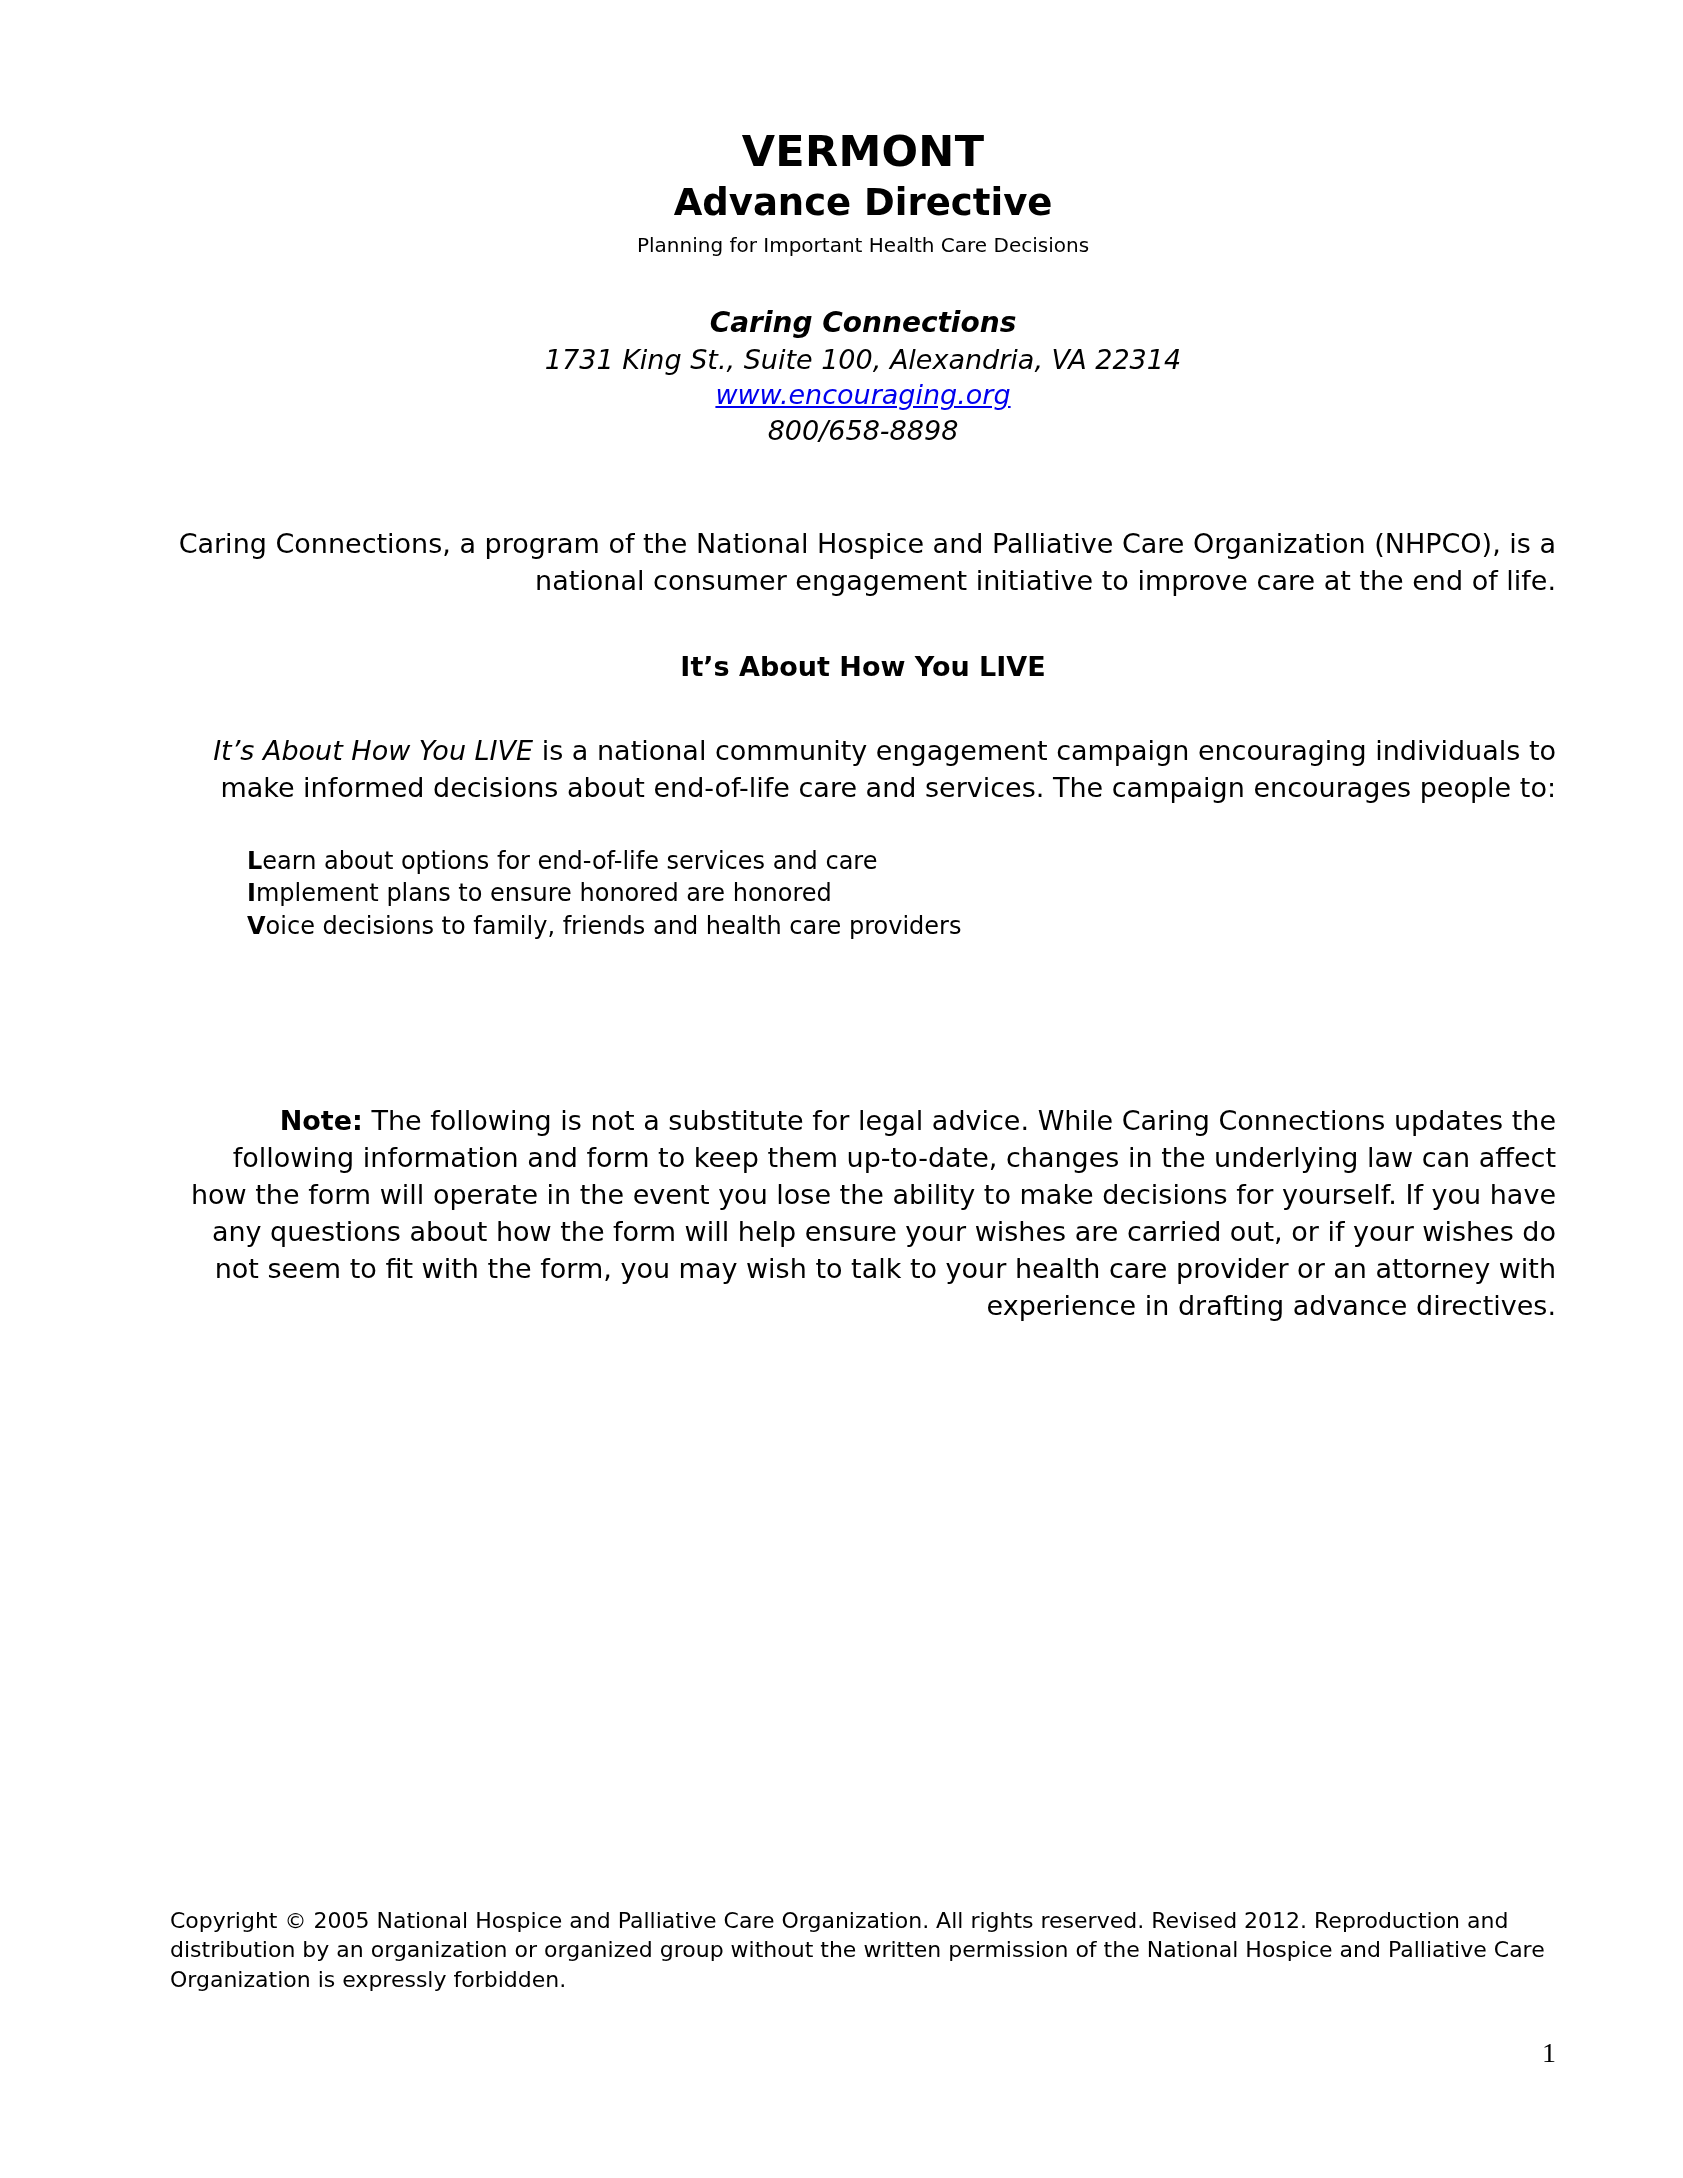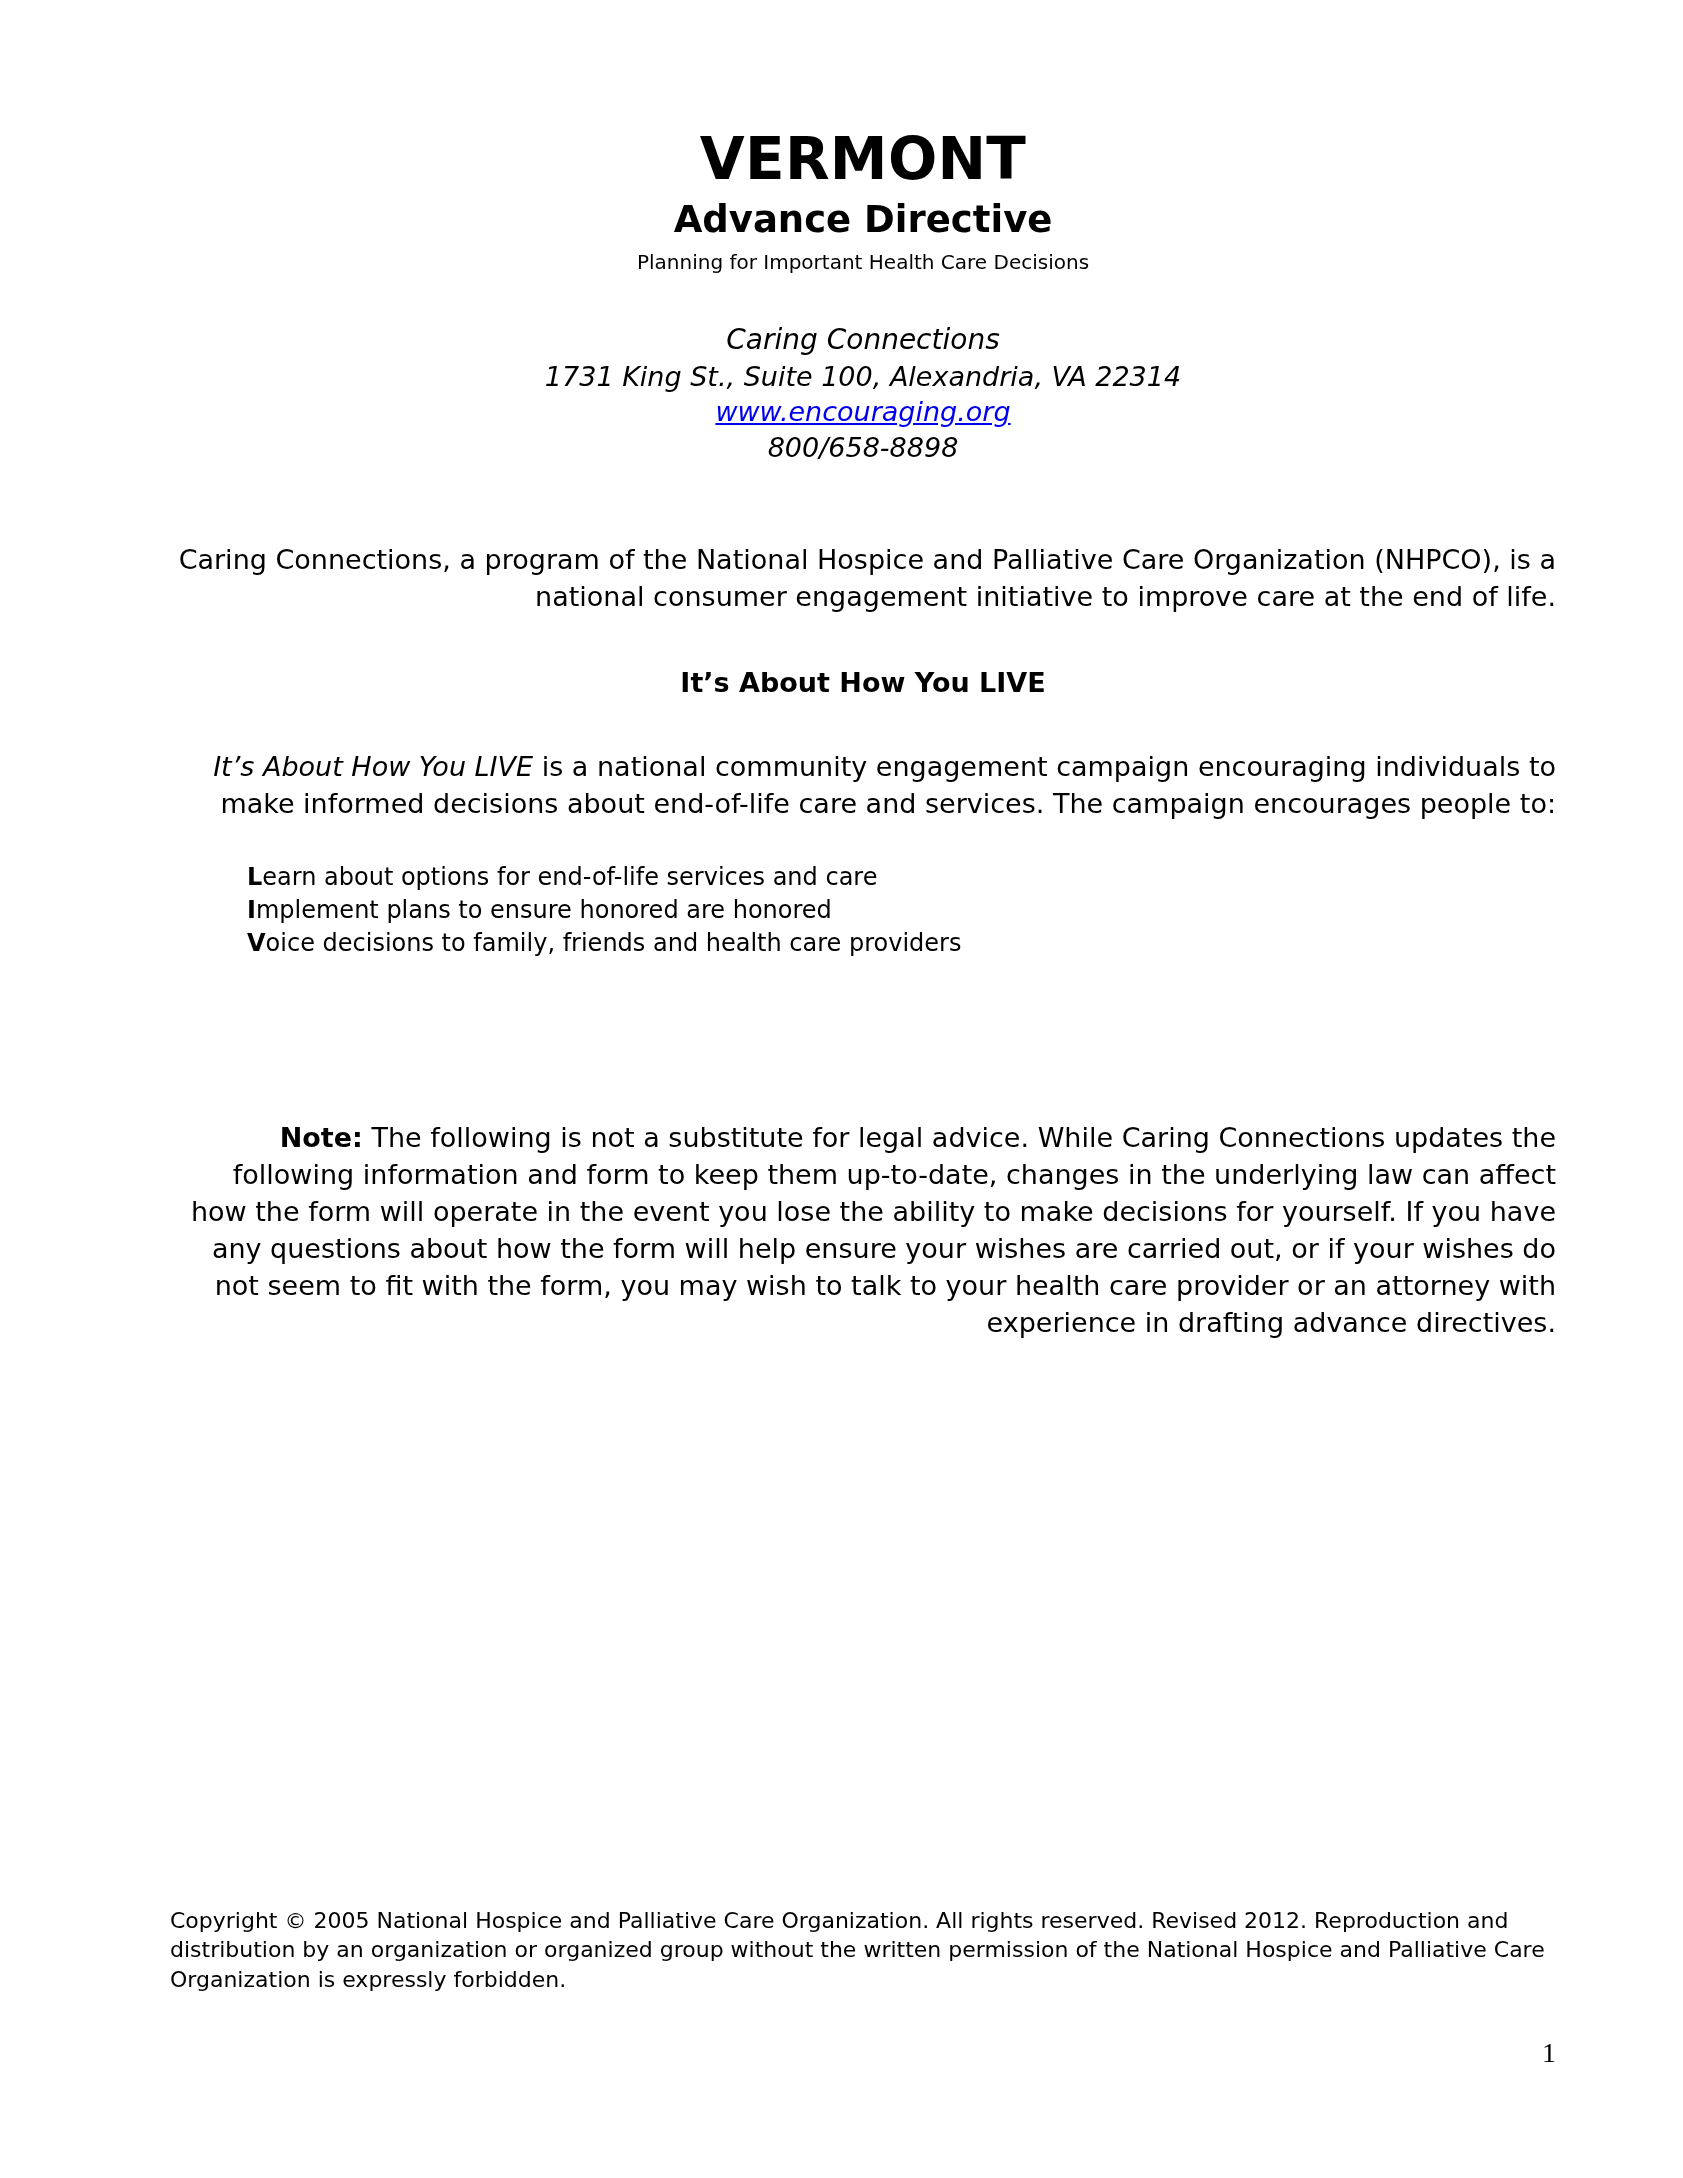"VERMONT" .title-state { font-size: 58px -> 43px }
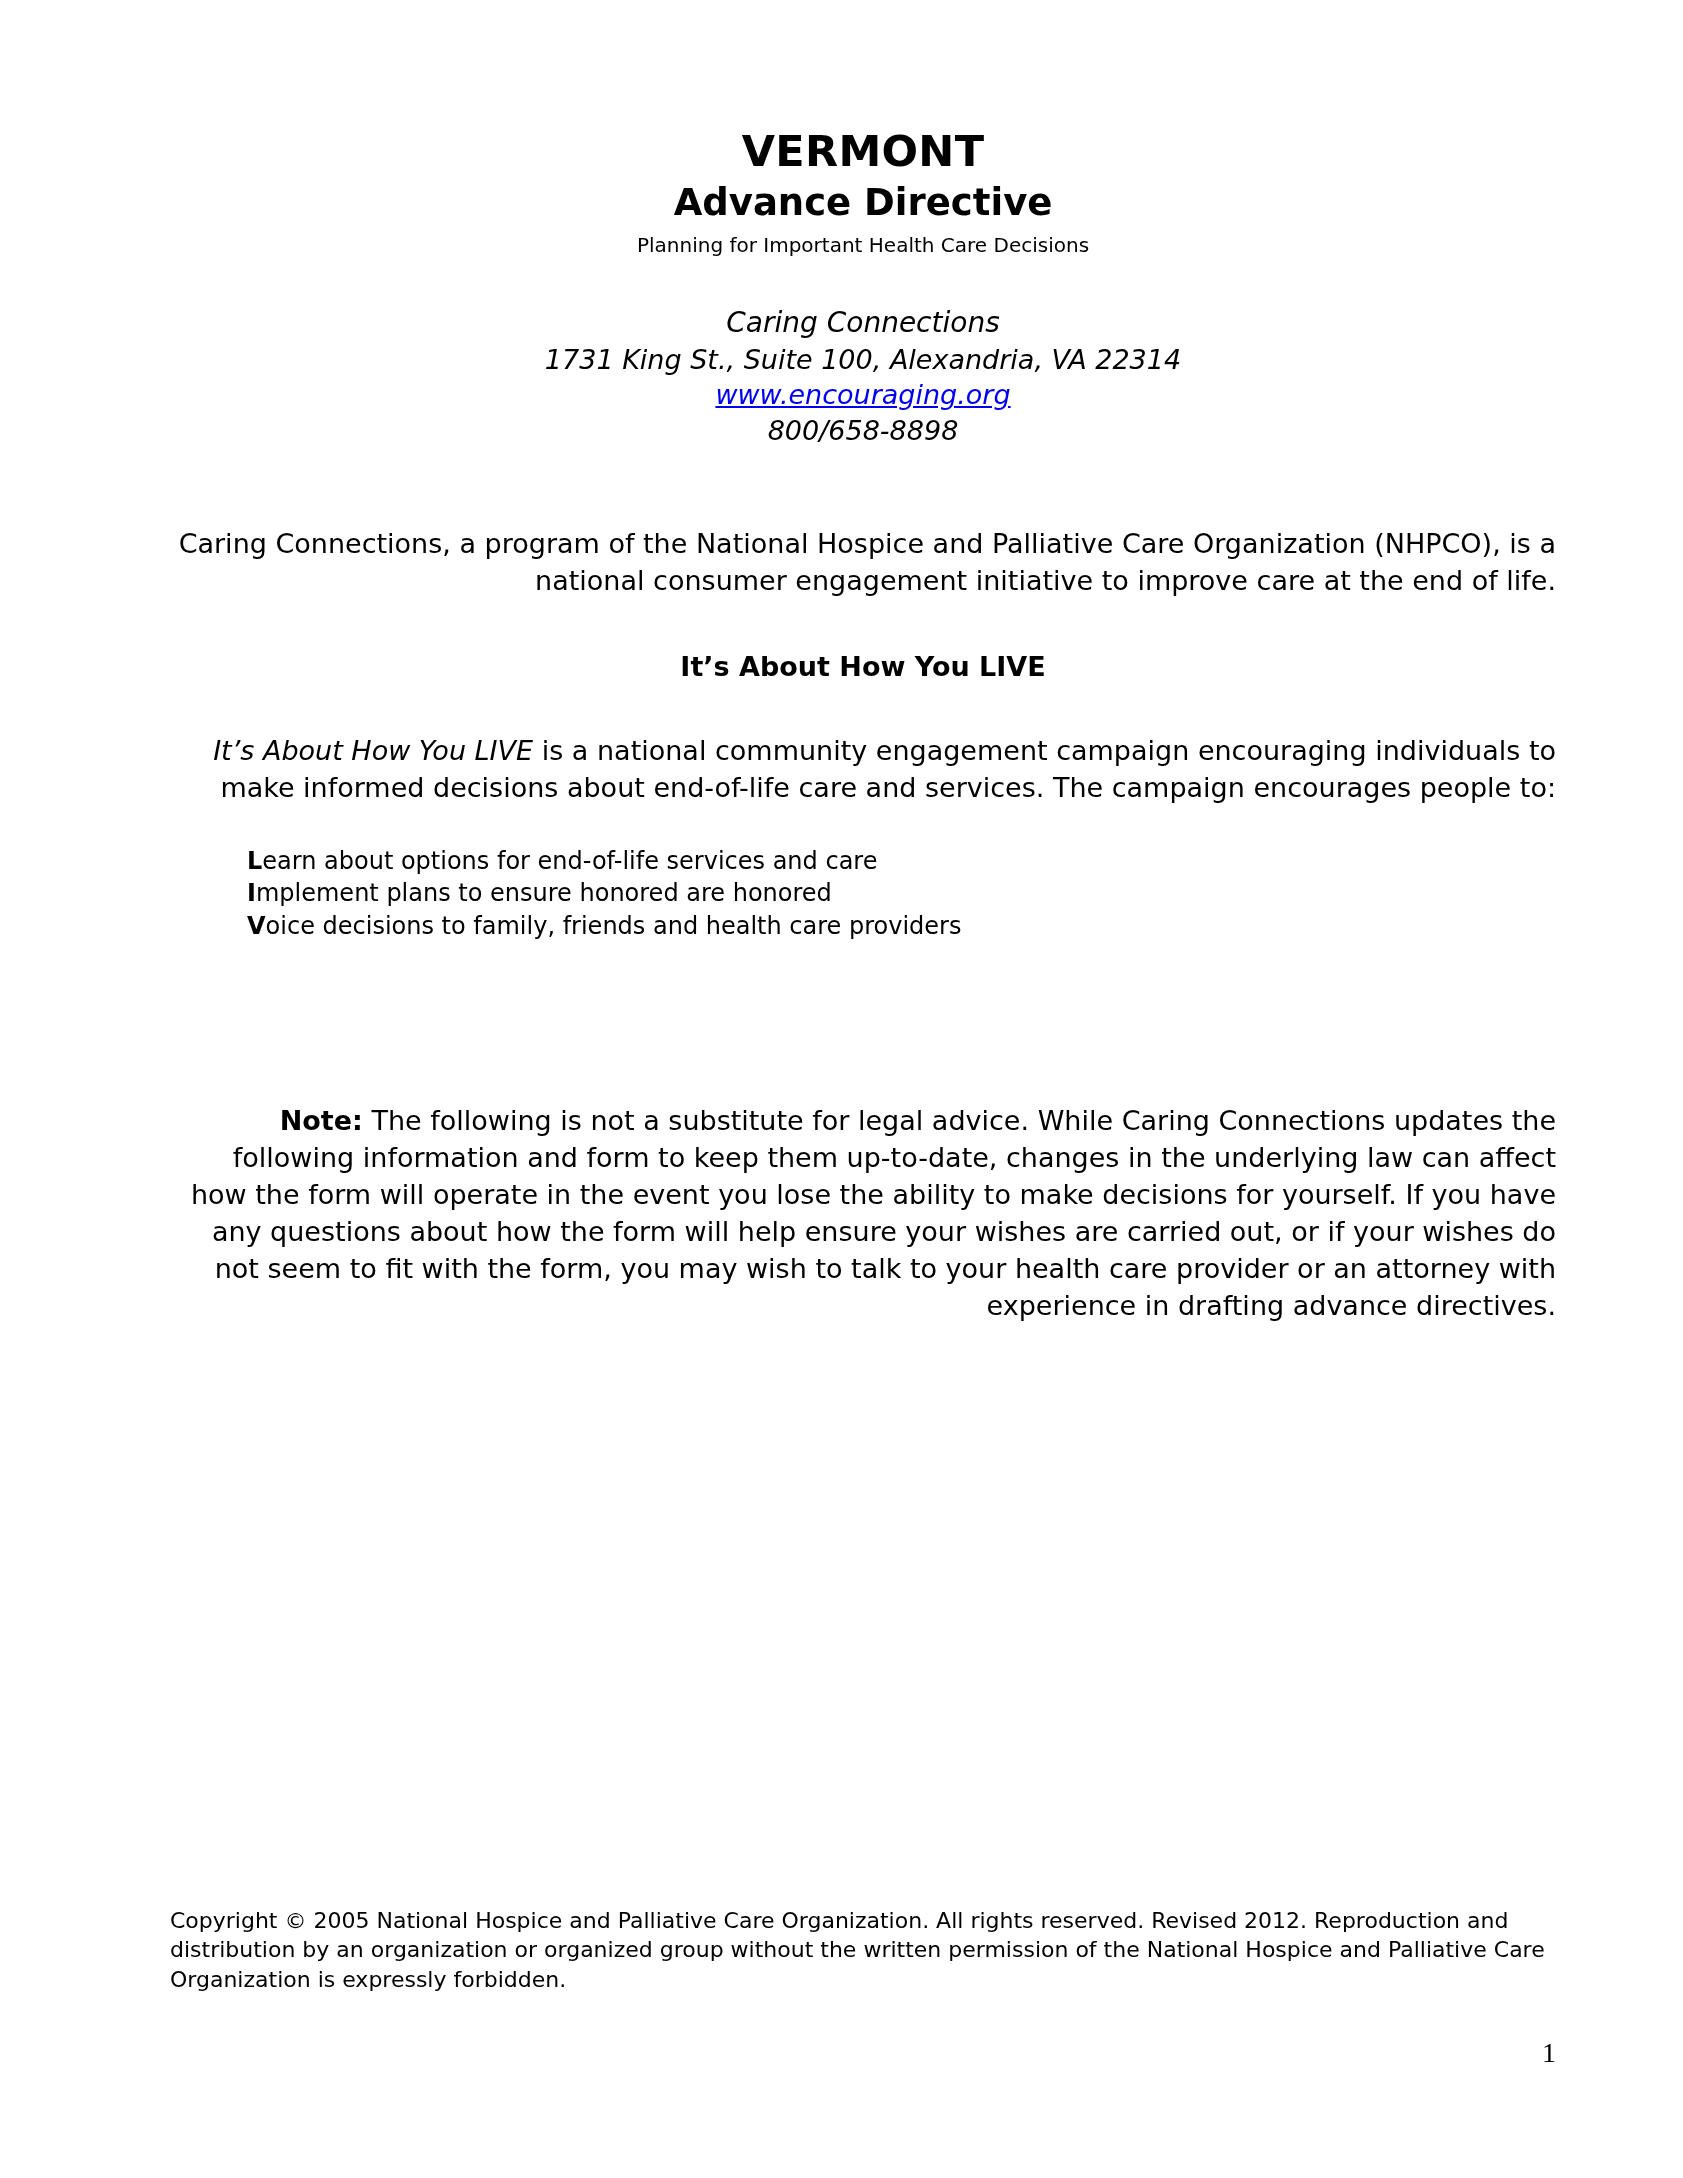"Caring Connections" .contact-org { font-weight: normal -> bold }
